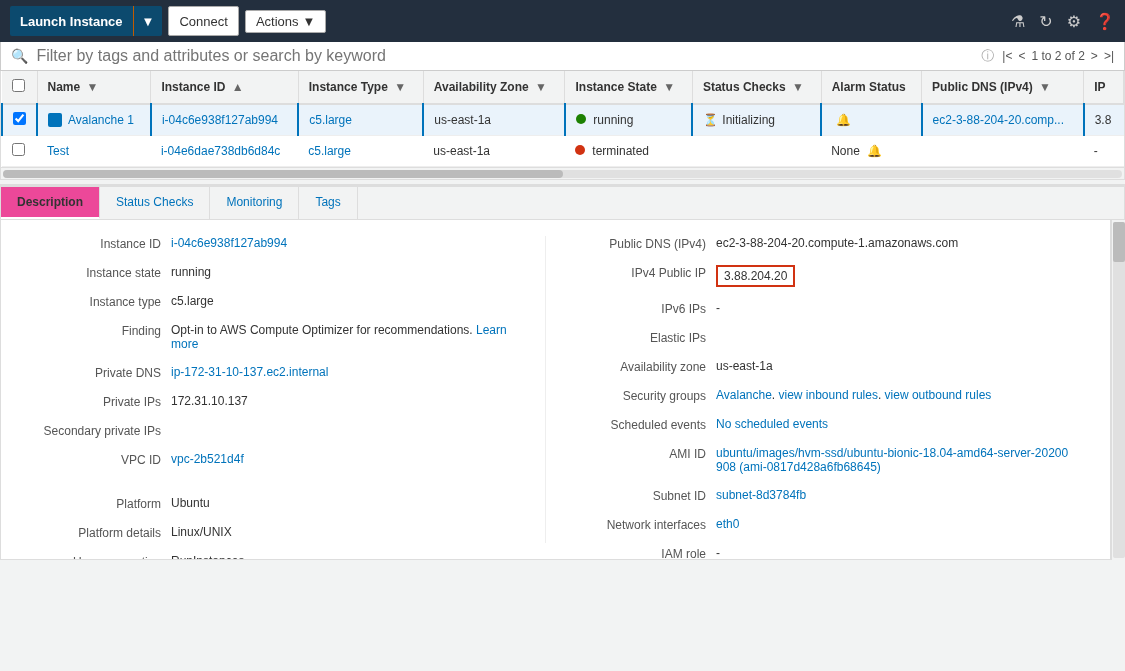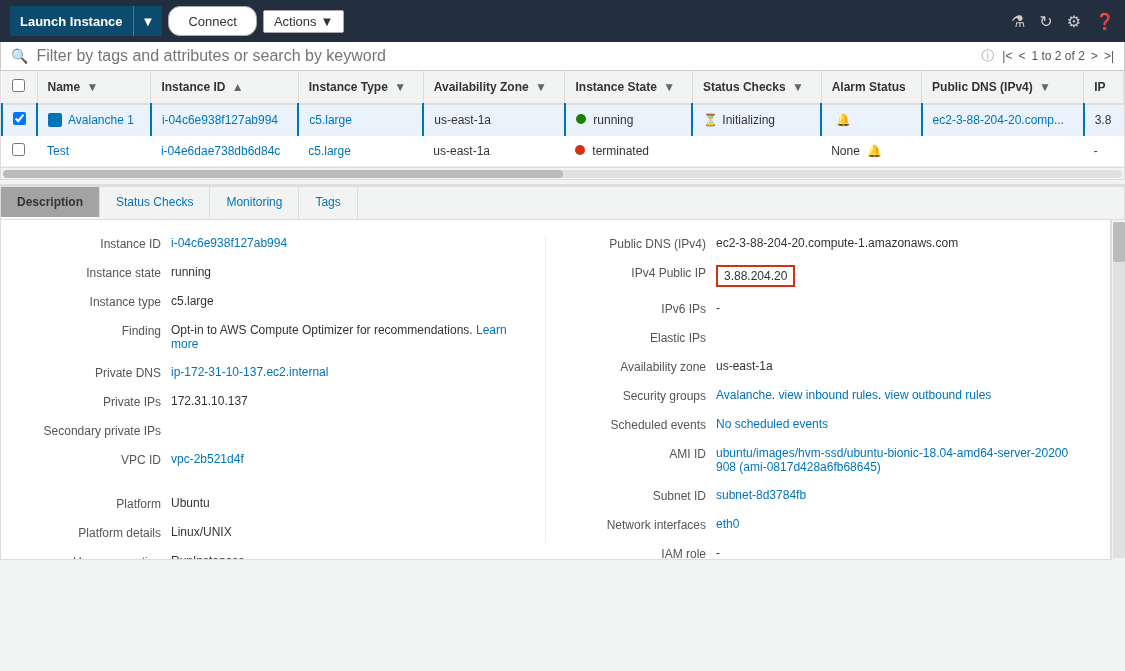"Connect" .btn-connect { border-radius: 12px -> 2px; padding: 0 19px -> 0 10px }
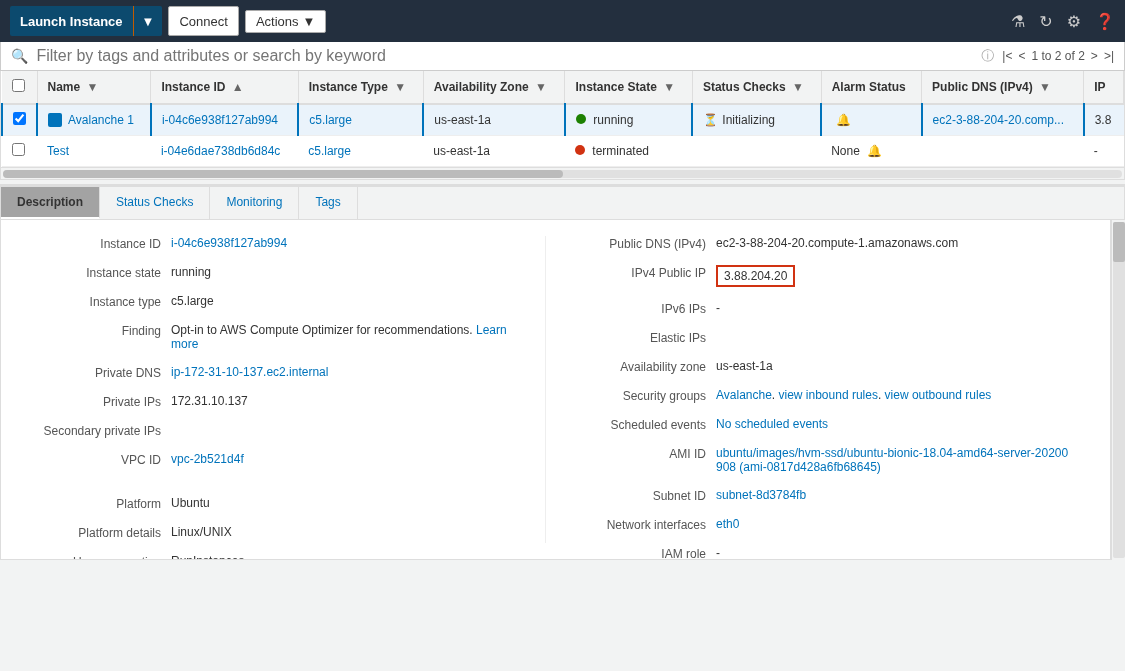"Description" .tab.active { background: #a3a3a3 -> #ec4899 }
